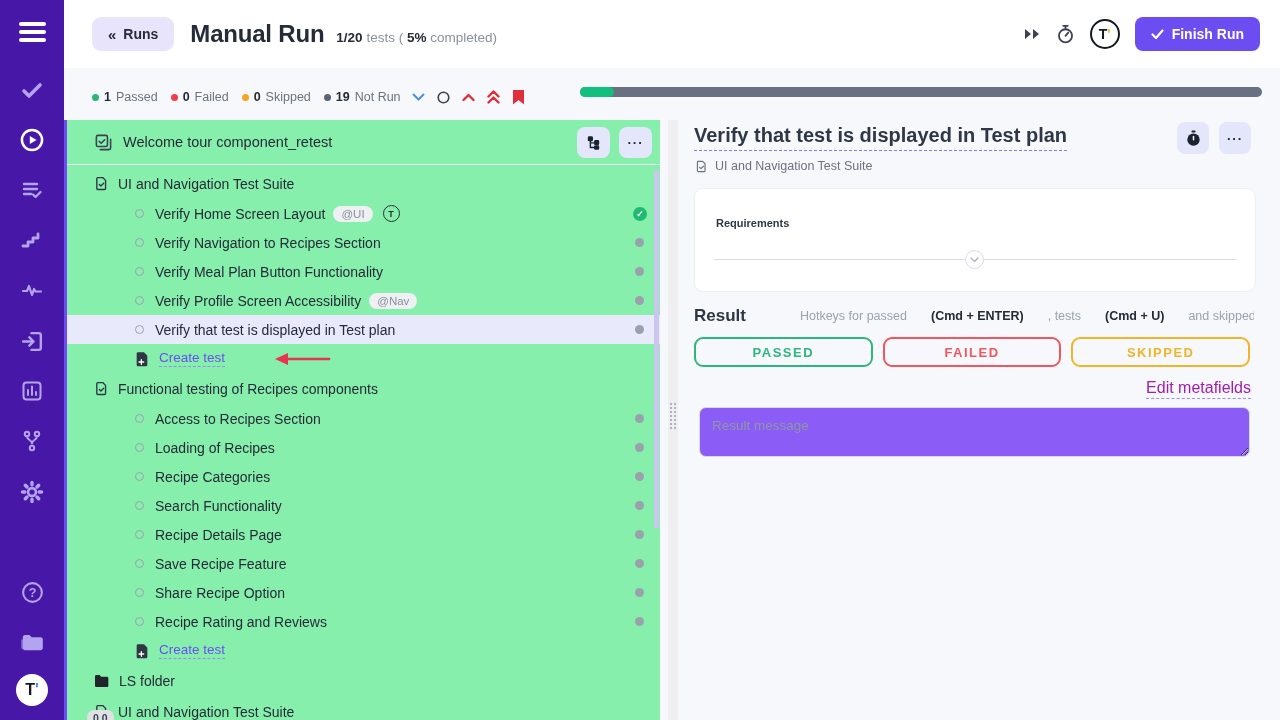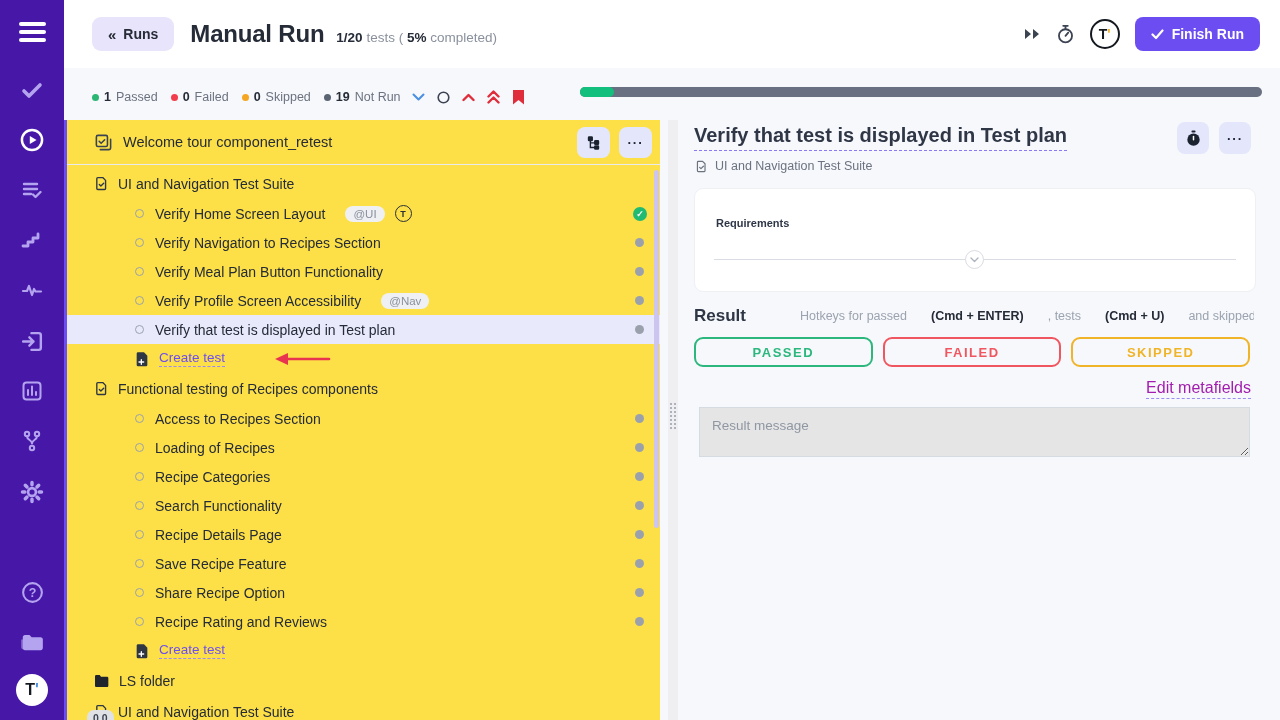"Welcome tour component_retest" .tree { background: #fde047 -> #86efac }
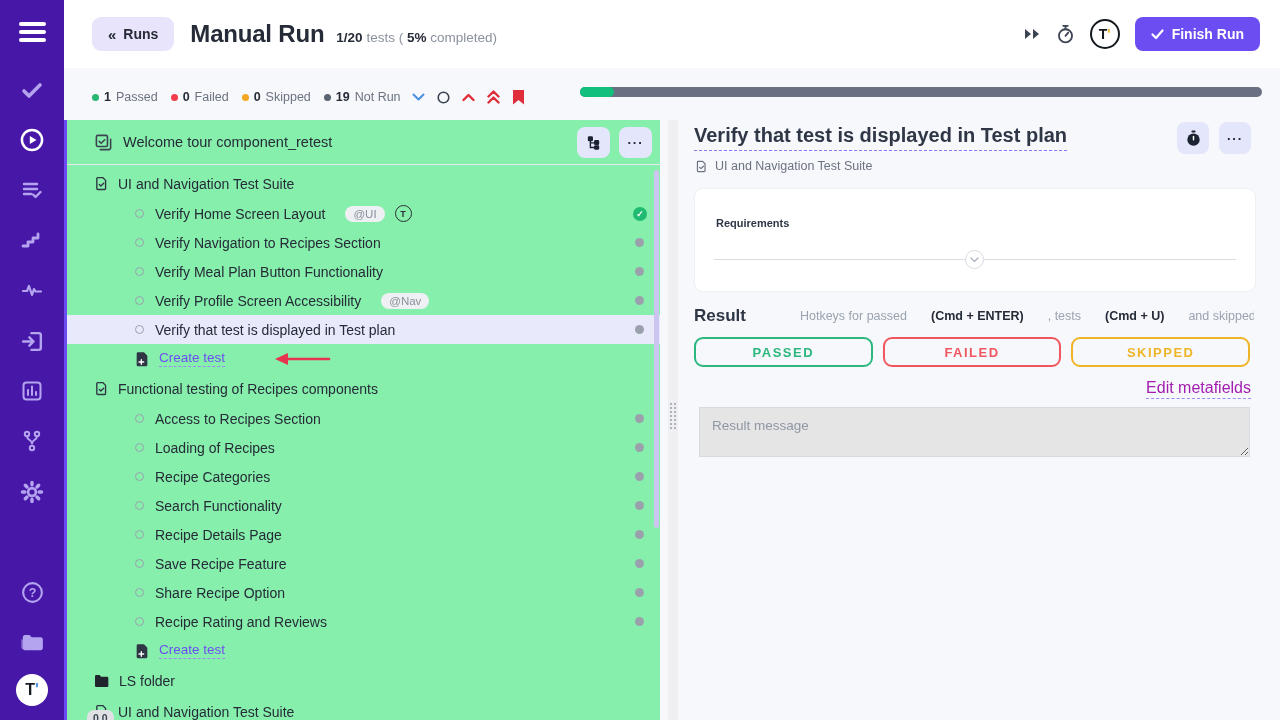"@UI" .tagpill { margin-left: 20px -> 8px }
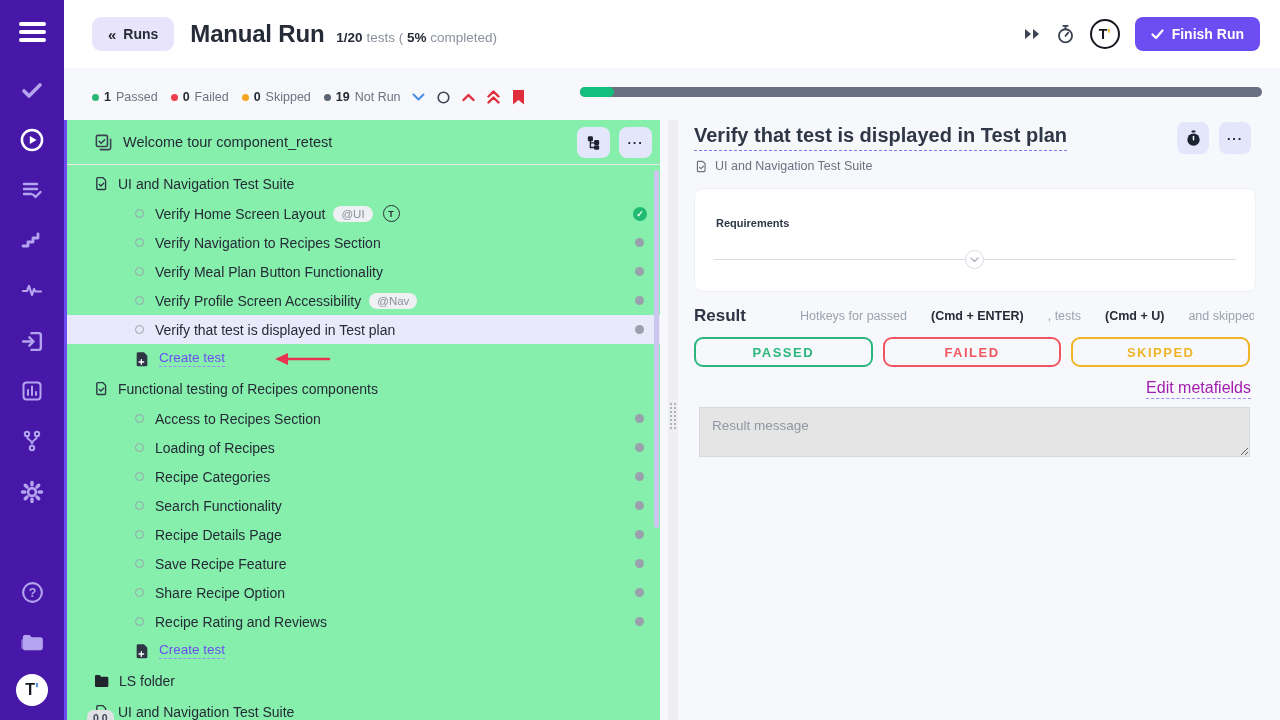"Result message" .msg-area { background: #e5e5e5 -> #8b5cf6; border-radius: 0 -> 7px }
